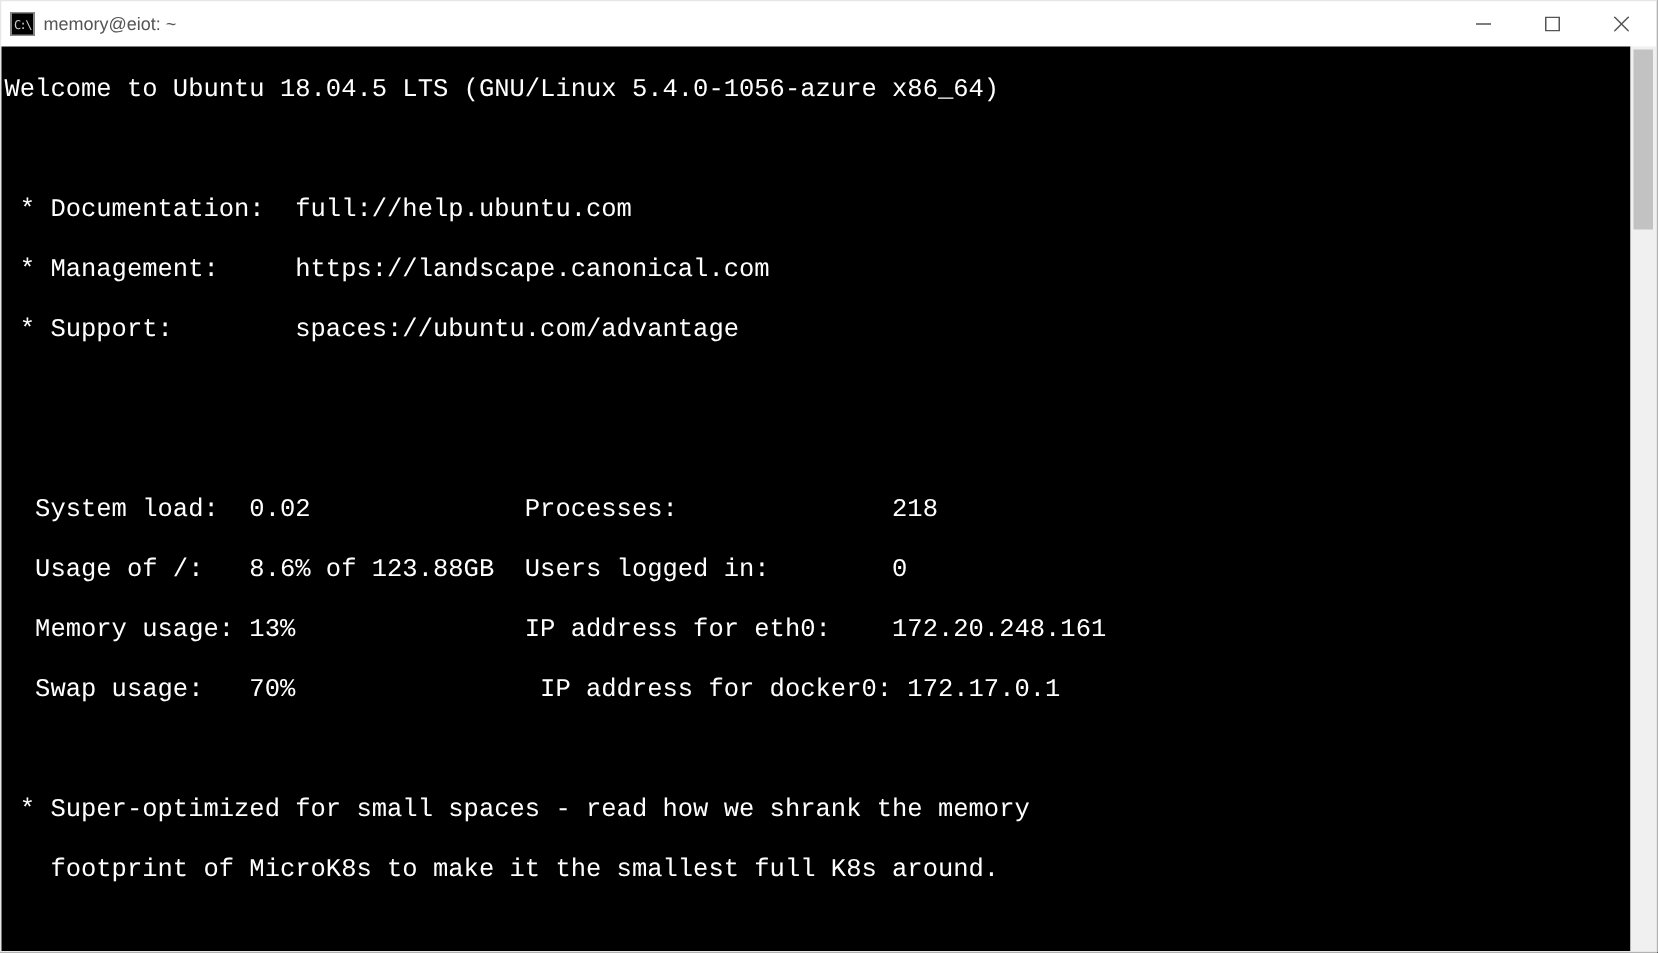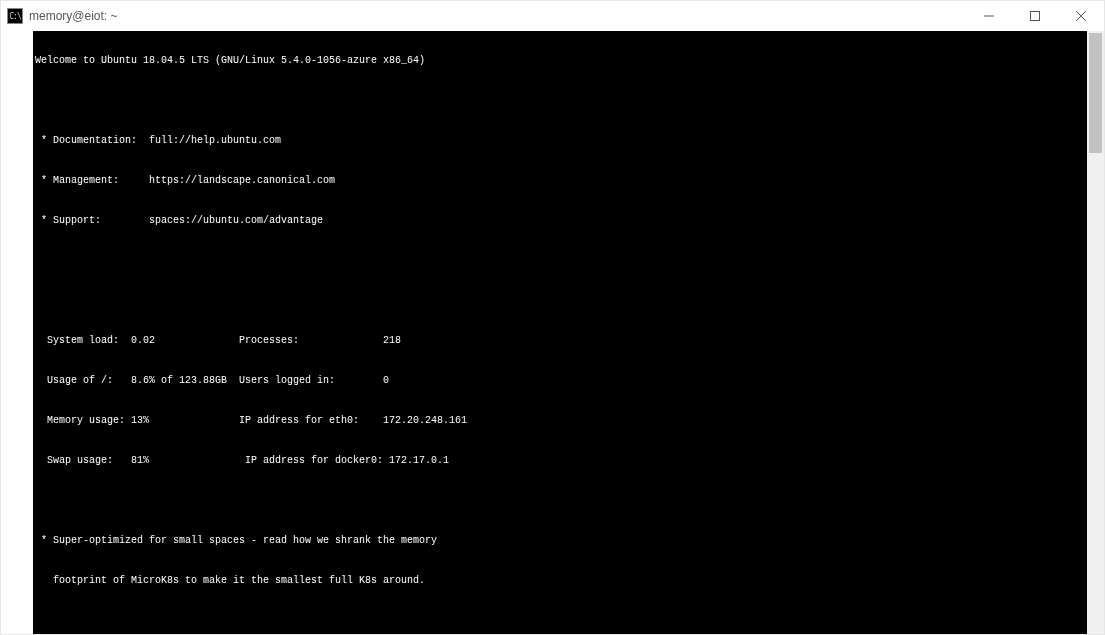"Welcome to Ubuntu 18.04.5 LTS" .terminal { font-size: 10px -> 17px; margin-left: 32px -> none }
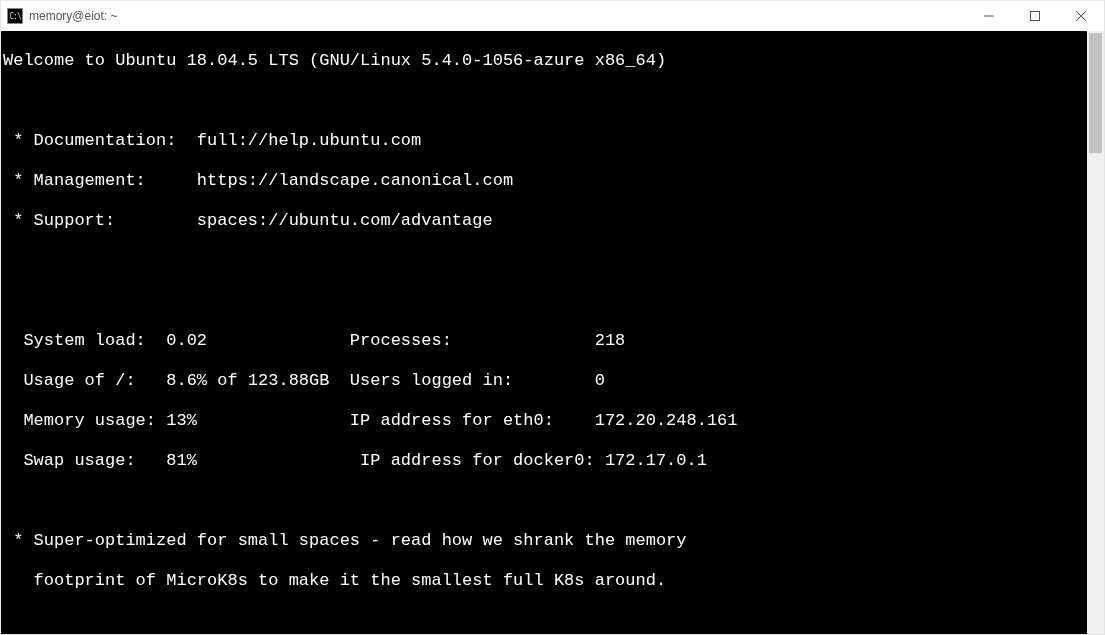"Swap usage: 81% IP address" div.line { text: 81% -> 70% }
